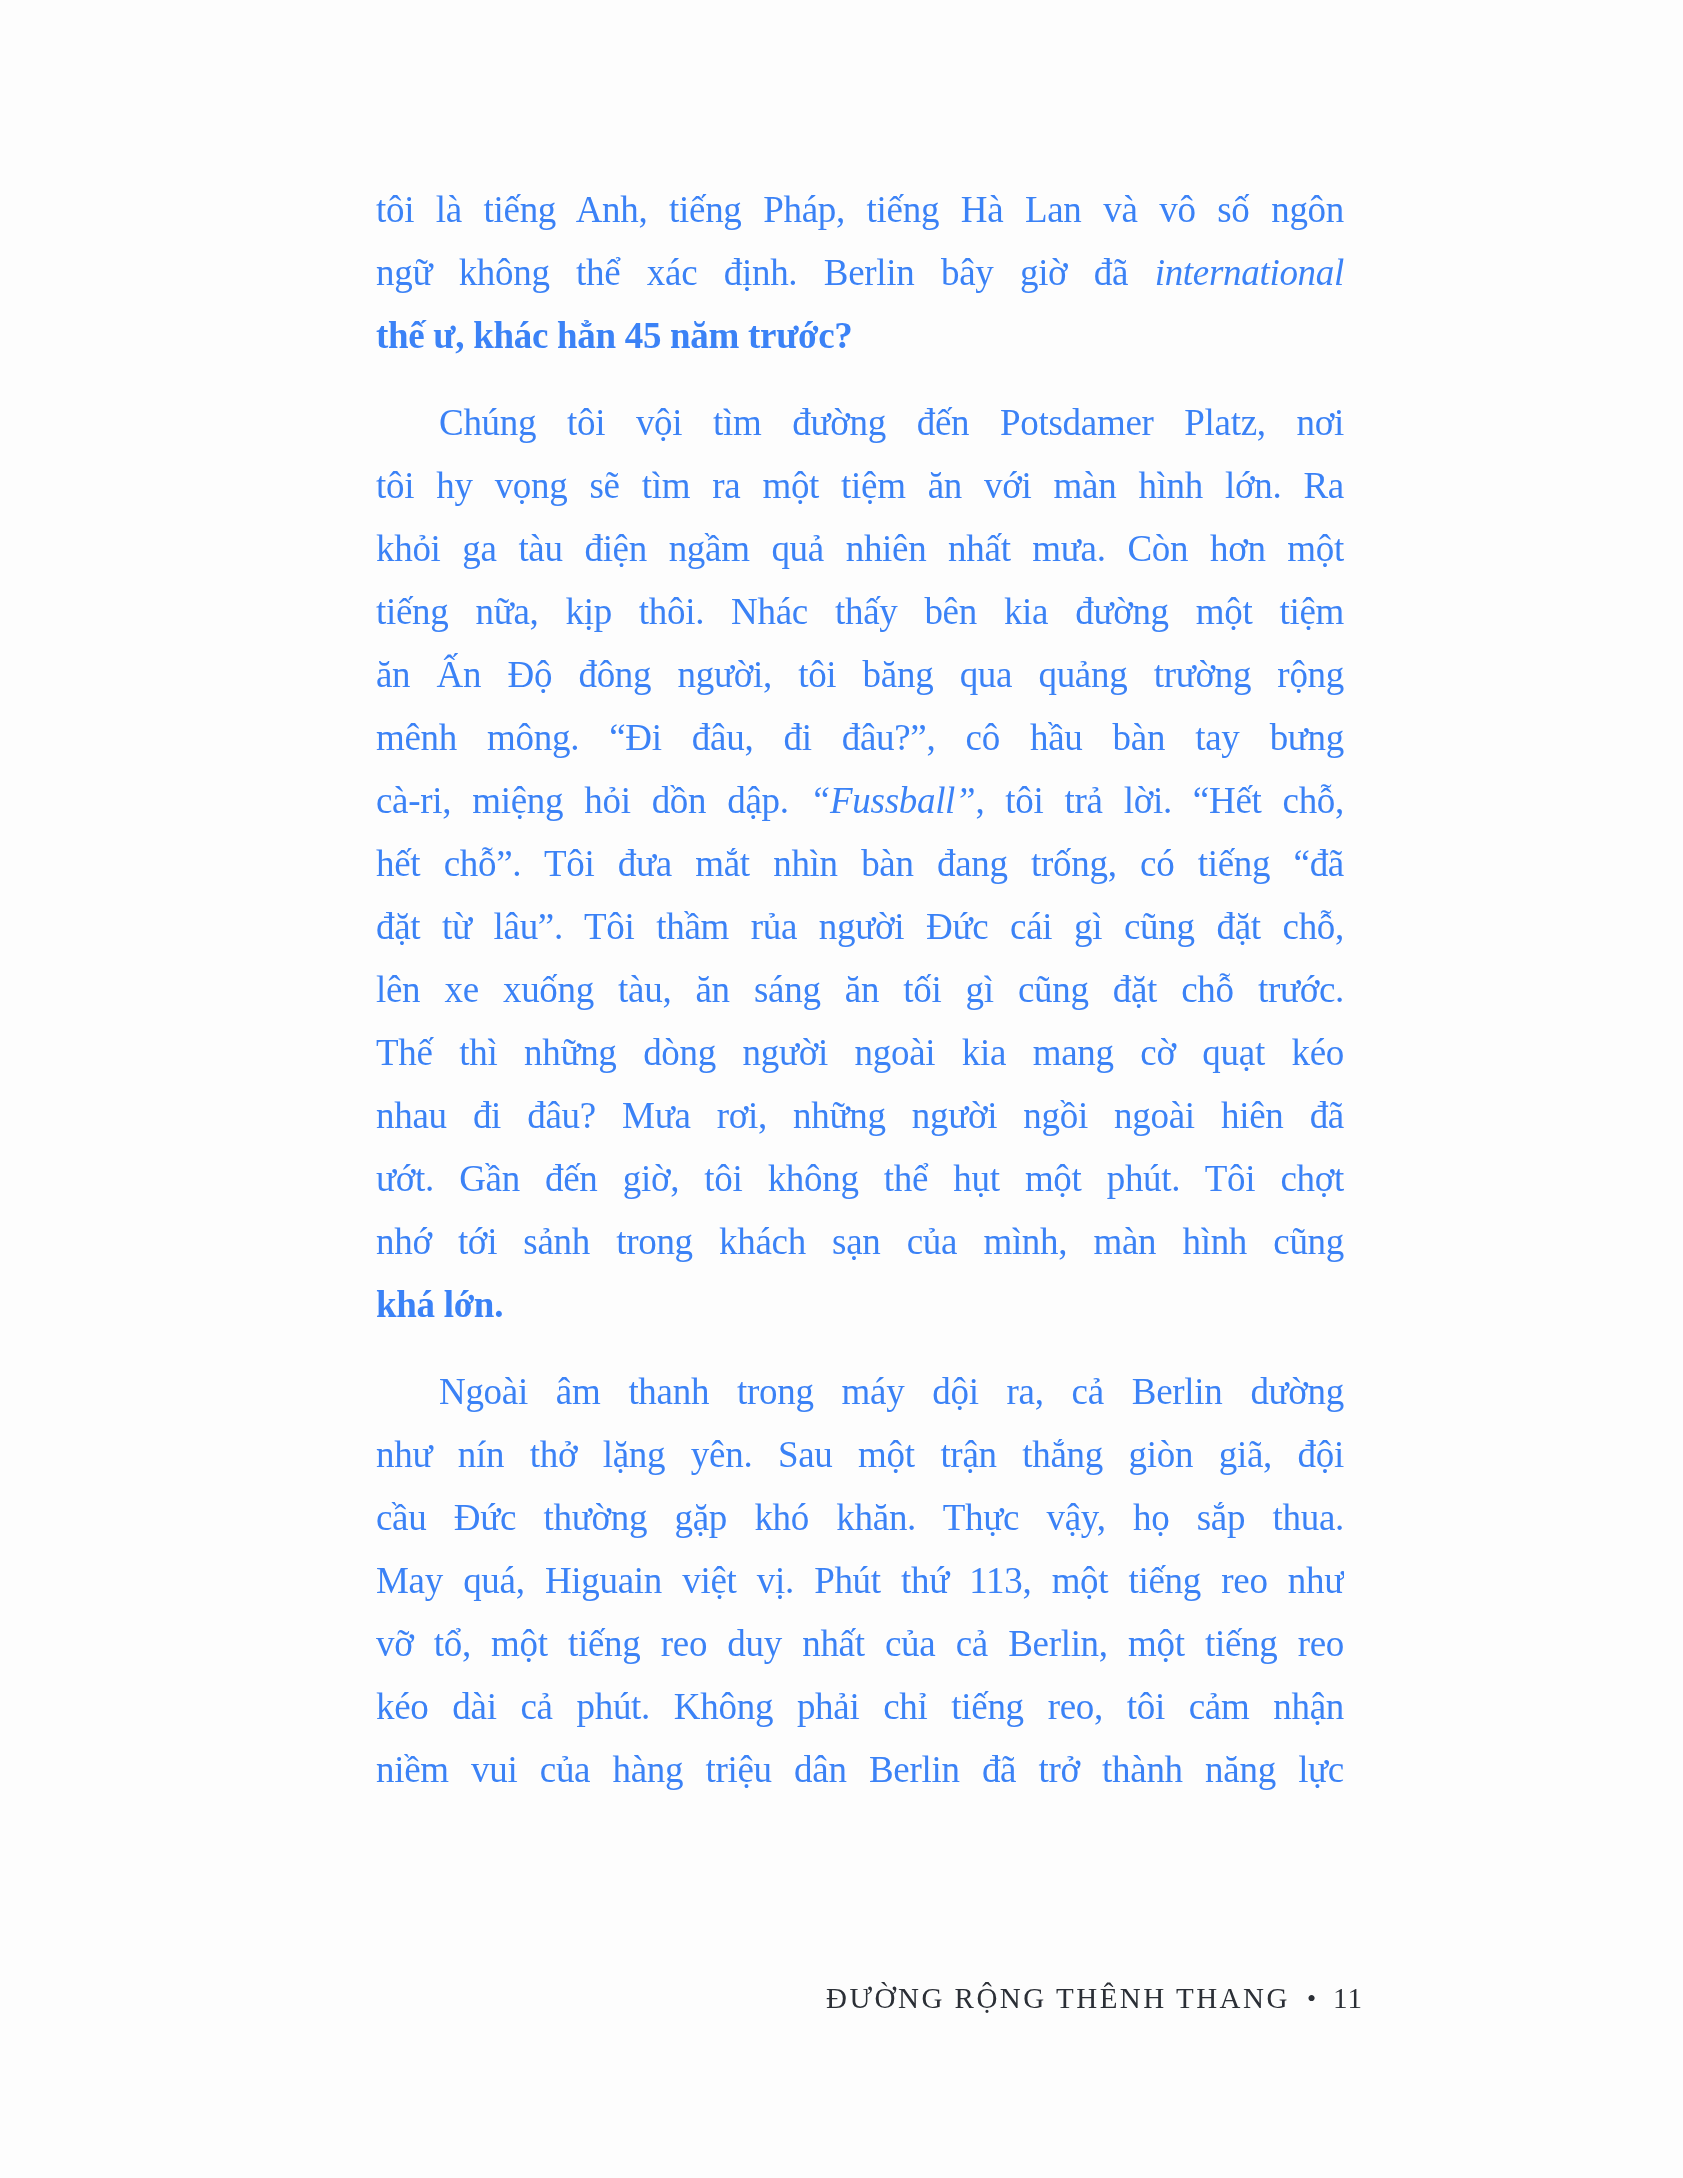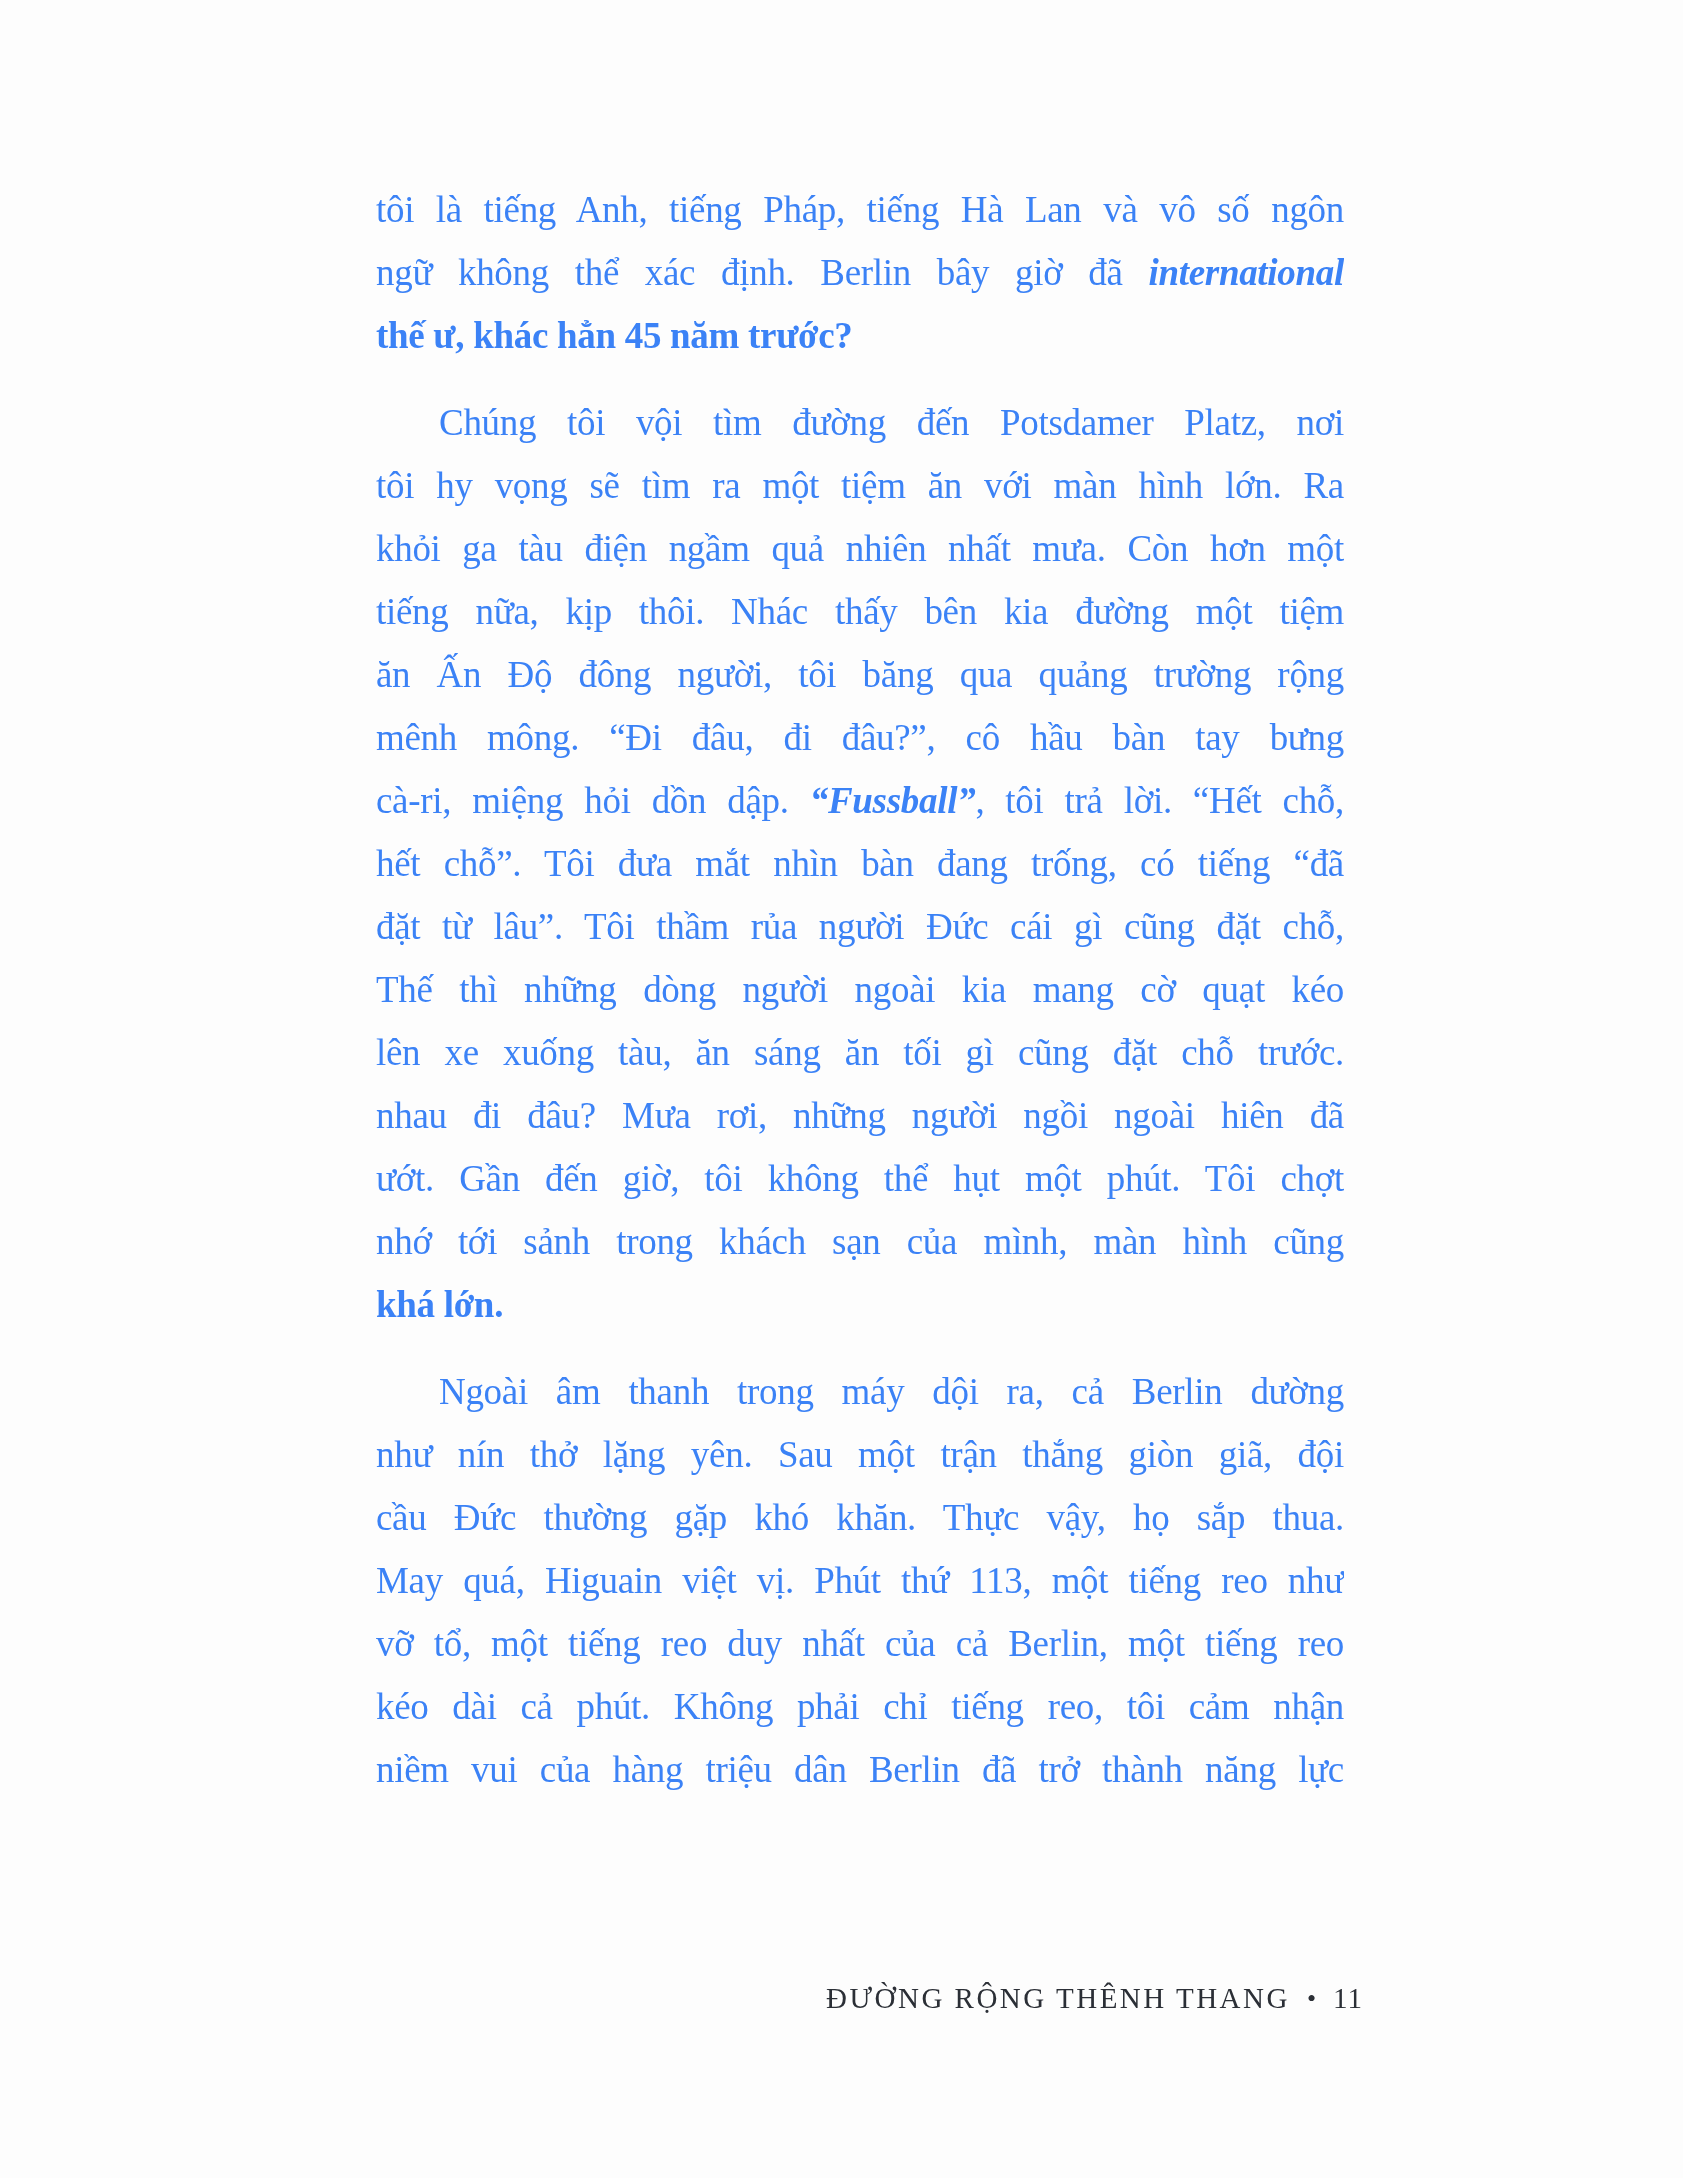"international" .italic { font-weight: bold -> none }
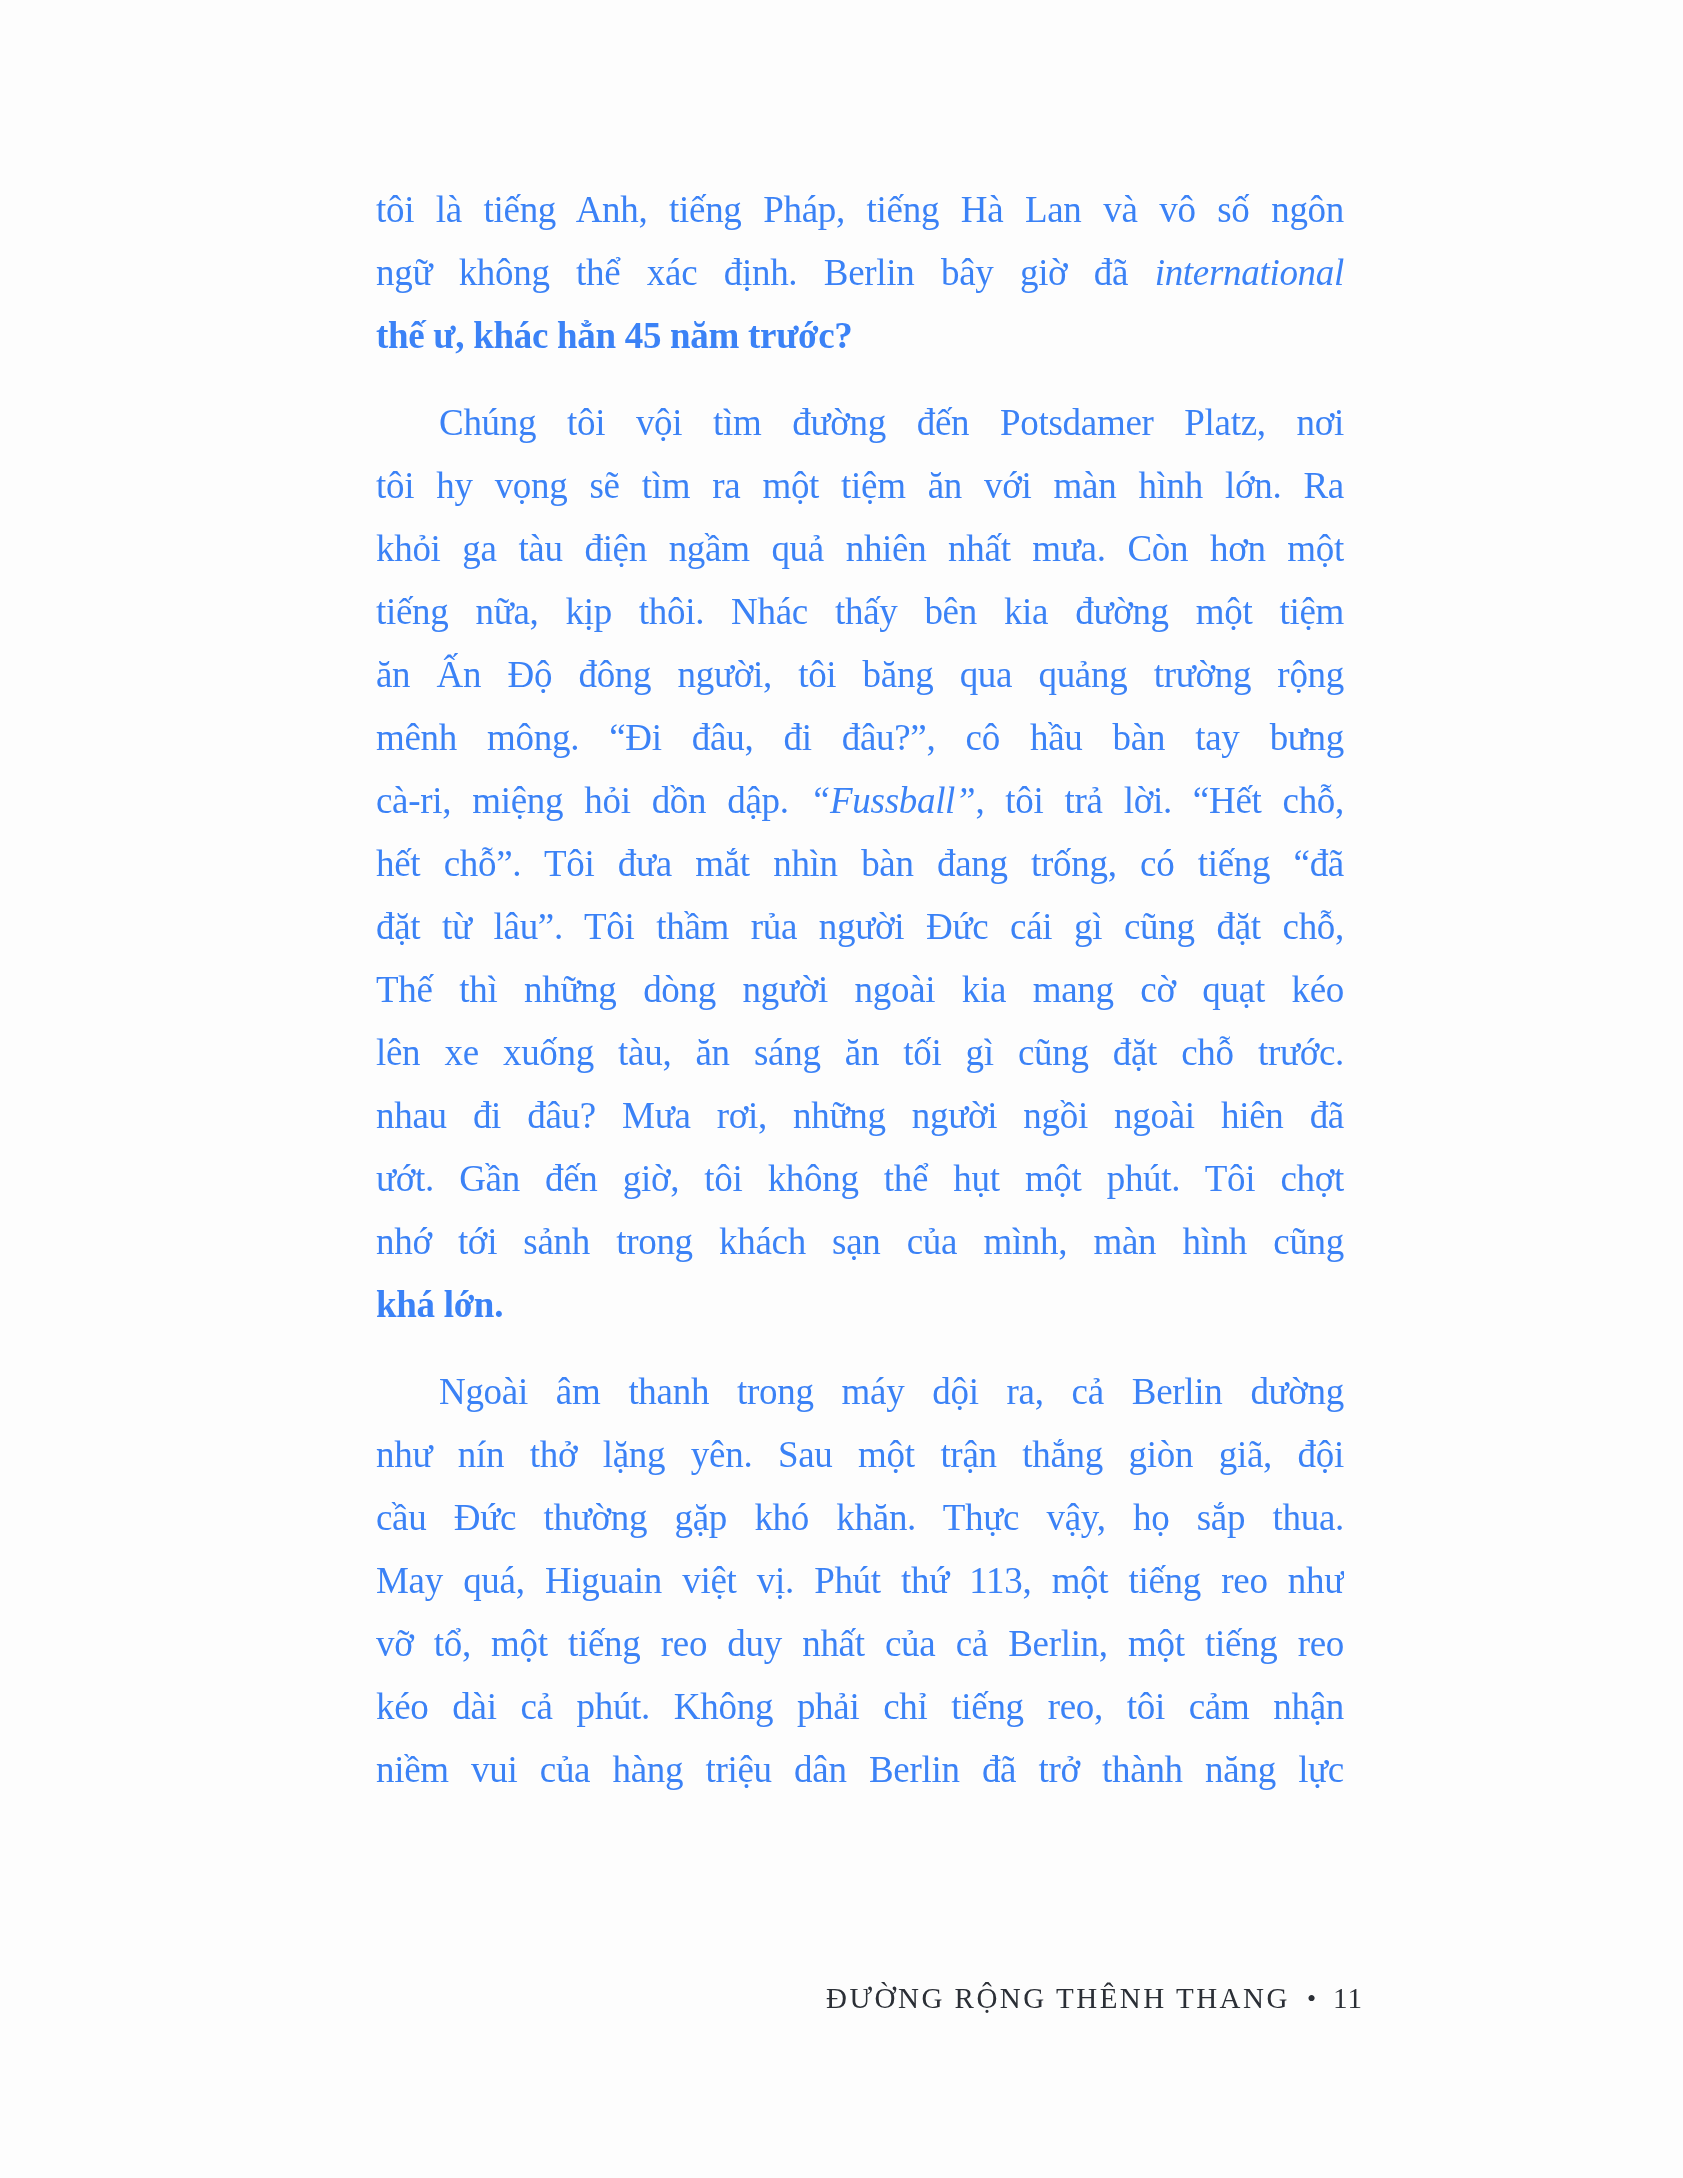"Thế thì những dòng người" div.line { order: before "lên xe xuống tàu, ăn" -> after "lên xe xuống tàu, ăn" }
